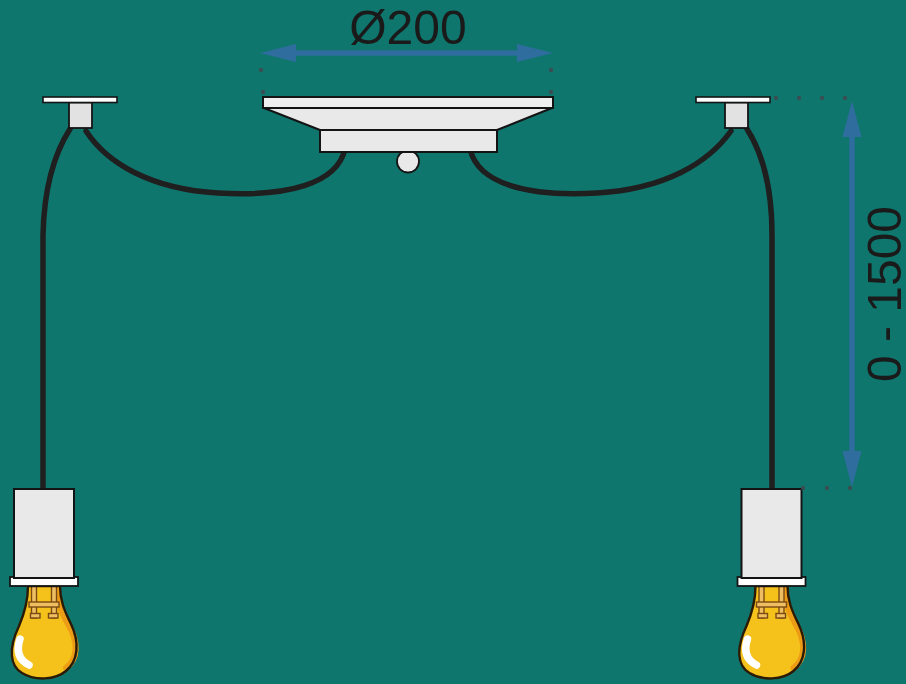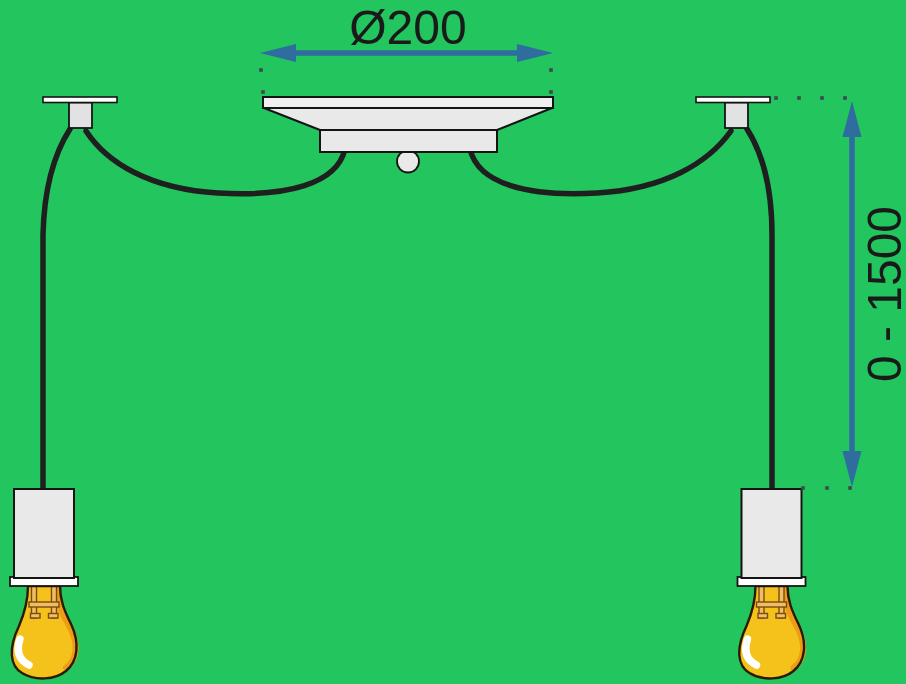"Ø200" .stage { background: #22c55e -> #0f766e }
